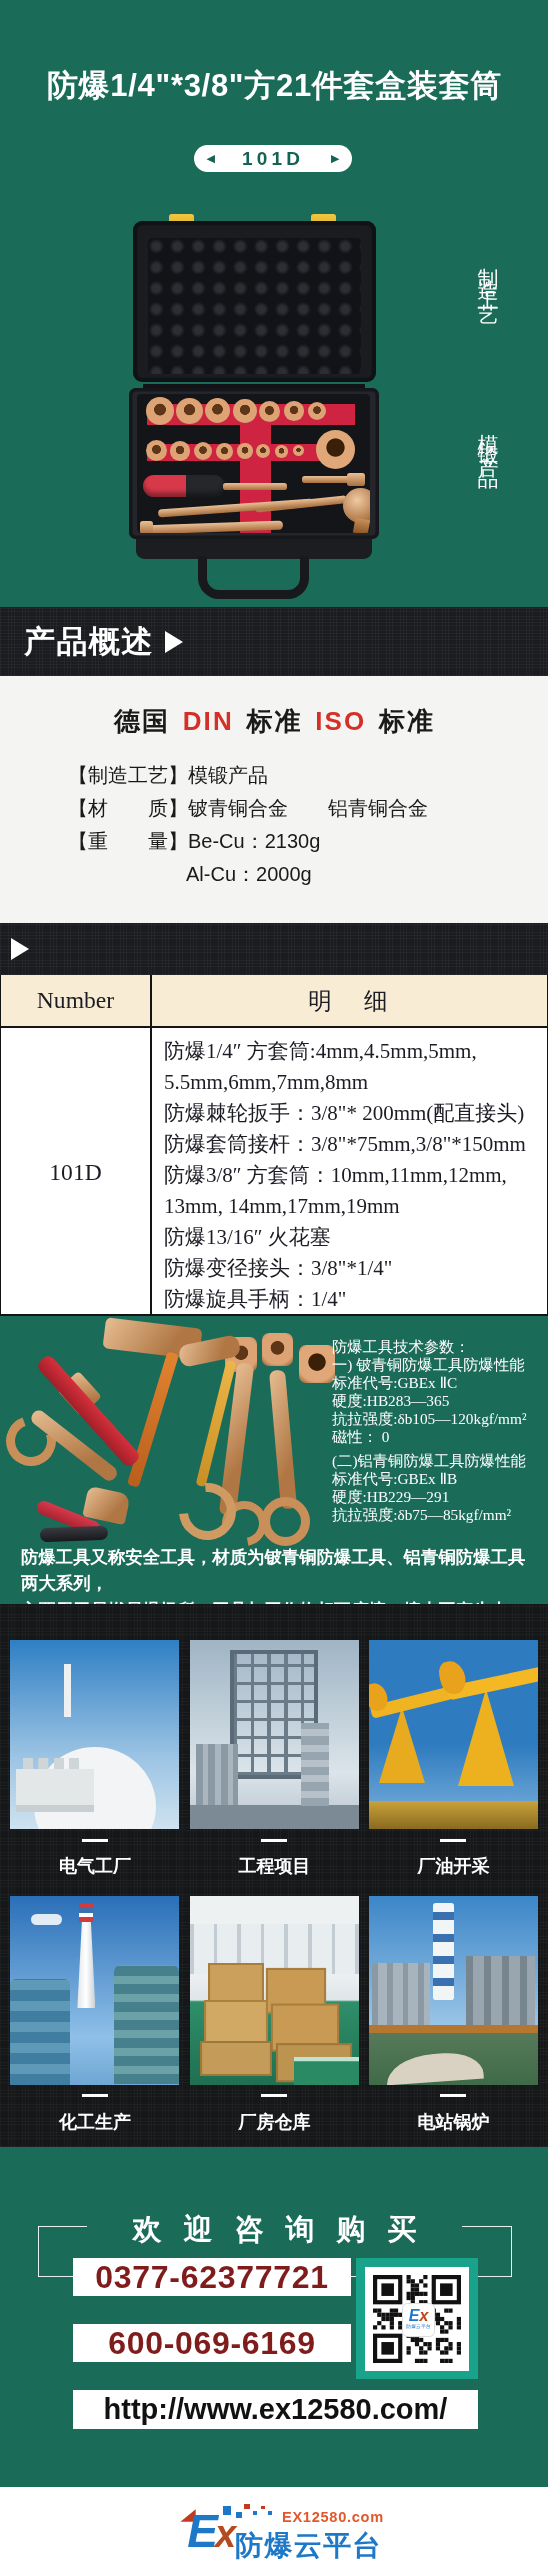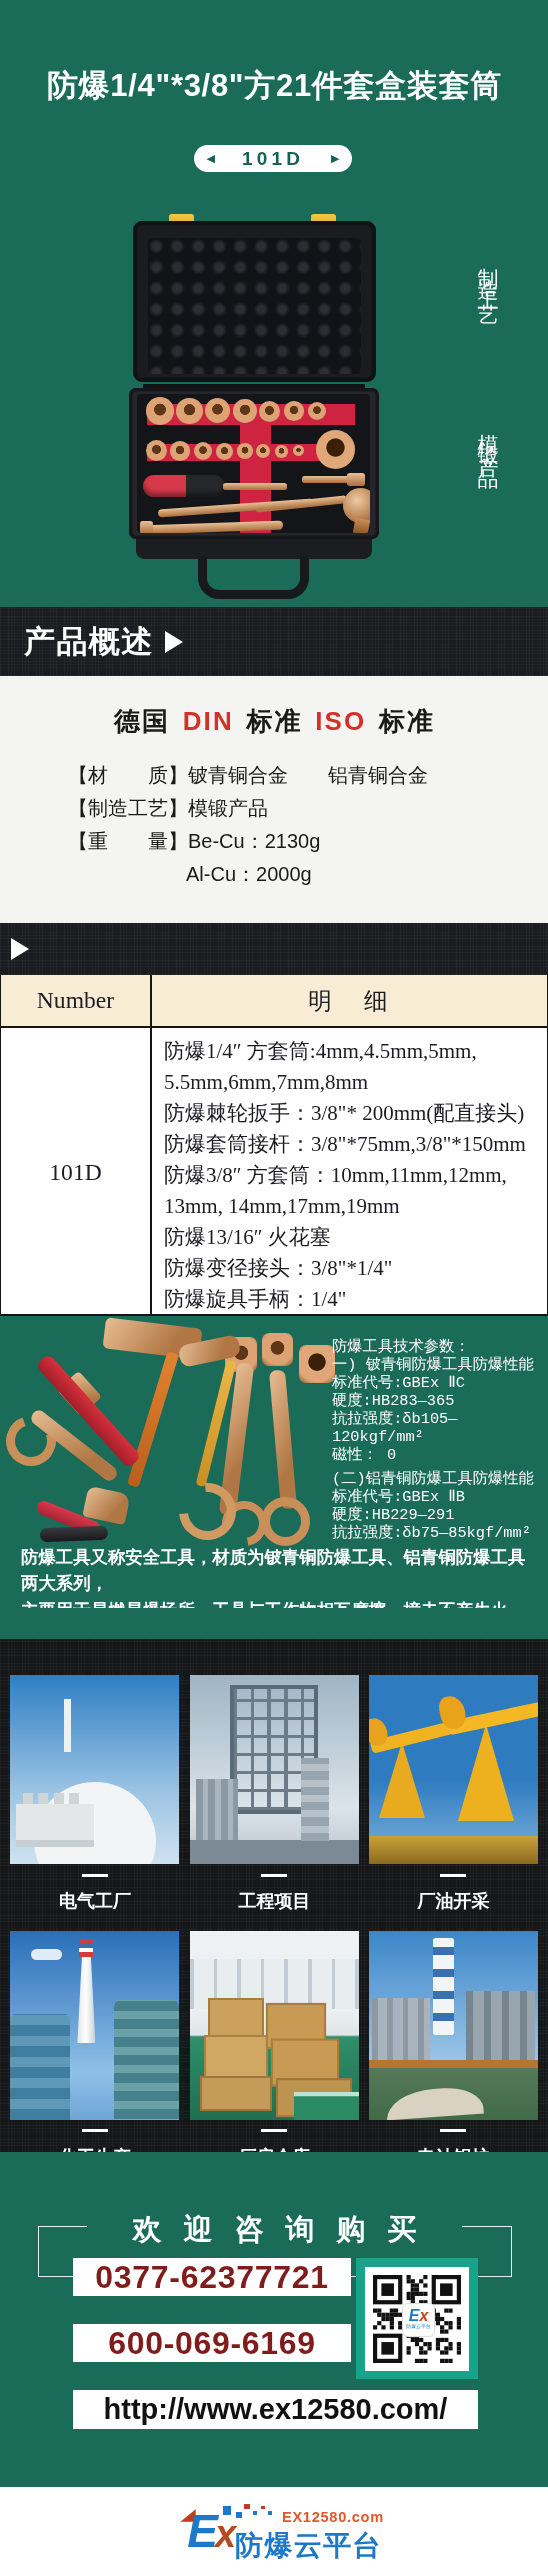"【材 质】铍青铜合金 铝青铜合金" div { order: before "【制造工艺】模锻产品" -> after "【制造工艺】模锻产品" }
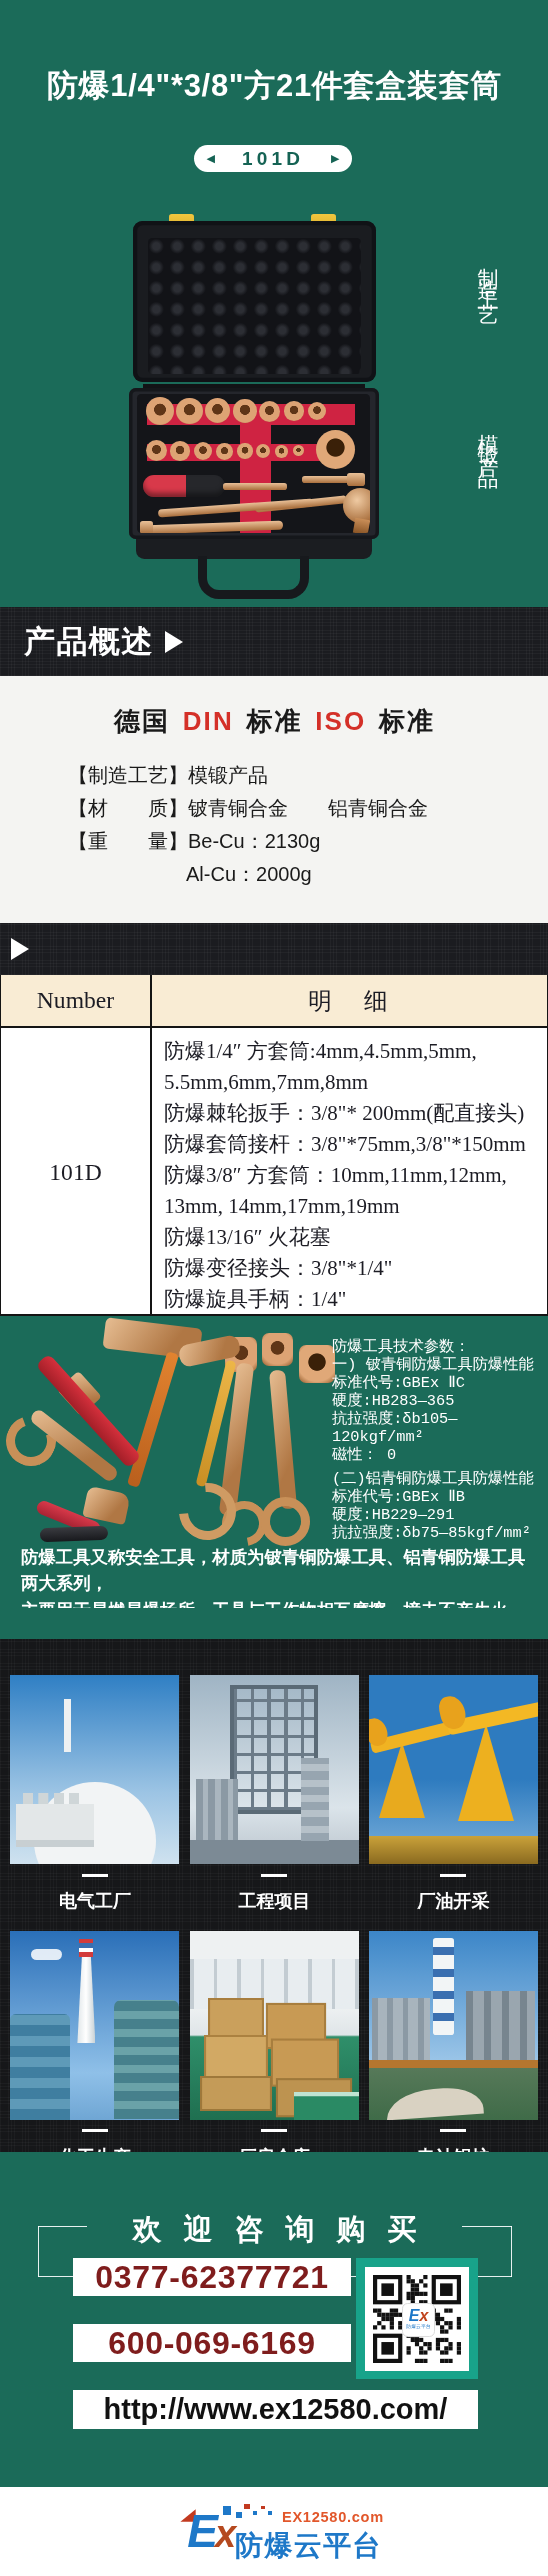"防爆工具技术参数：" .tech-lines { font-family: Liberation Mono, monospace -> Liberation Serif, serif }
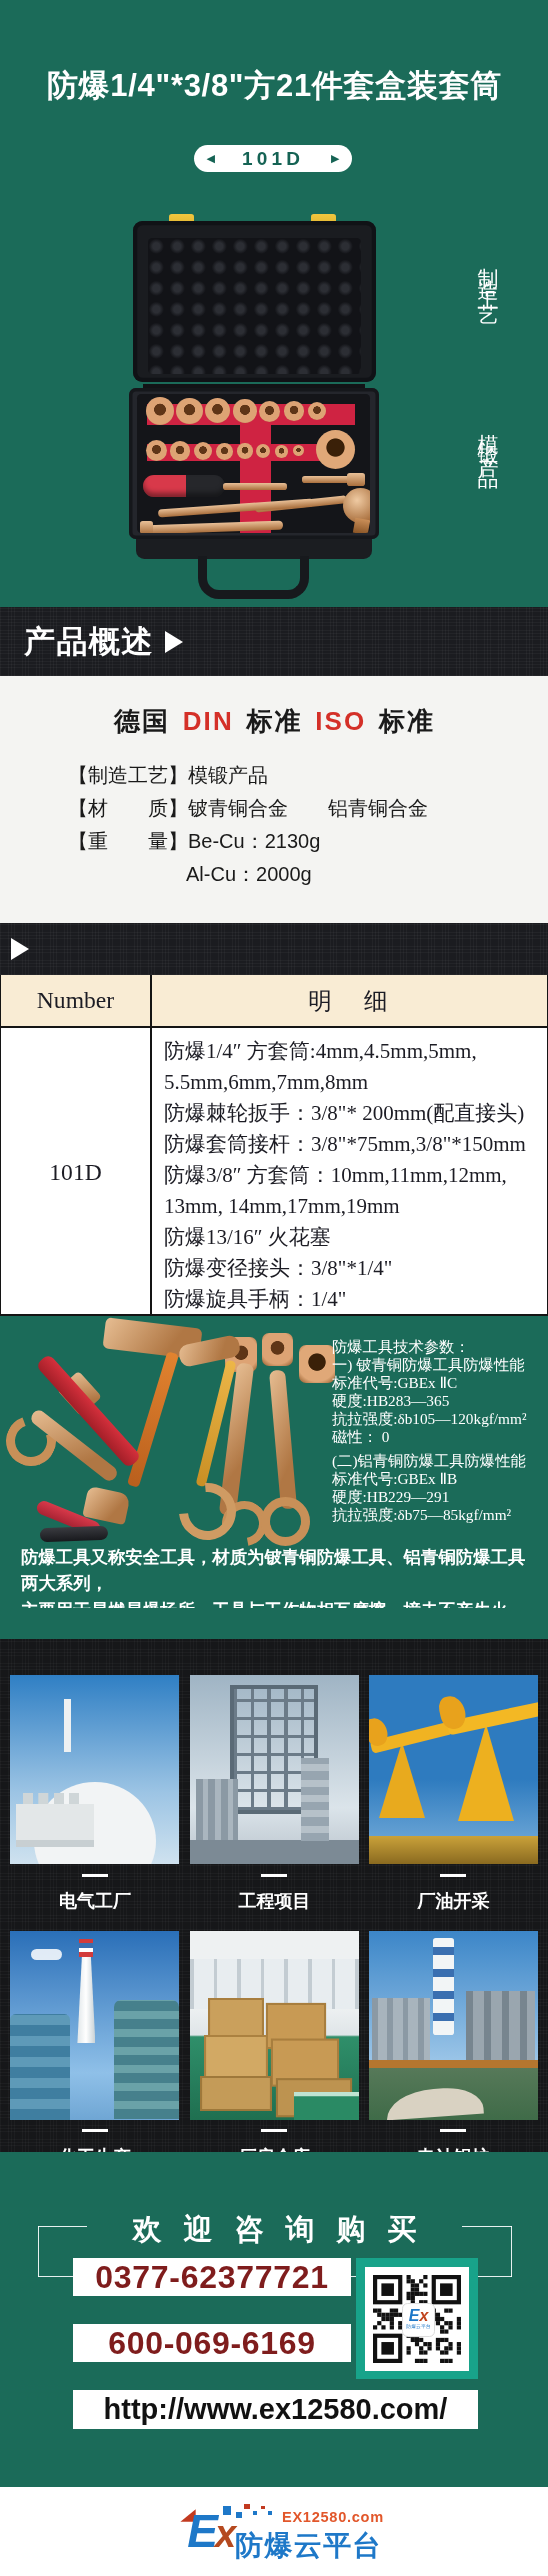"电气工厂" .sec-apps { top: 1639px -> 1604px }
